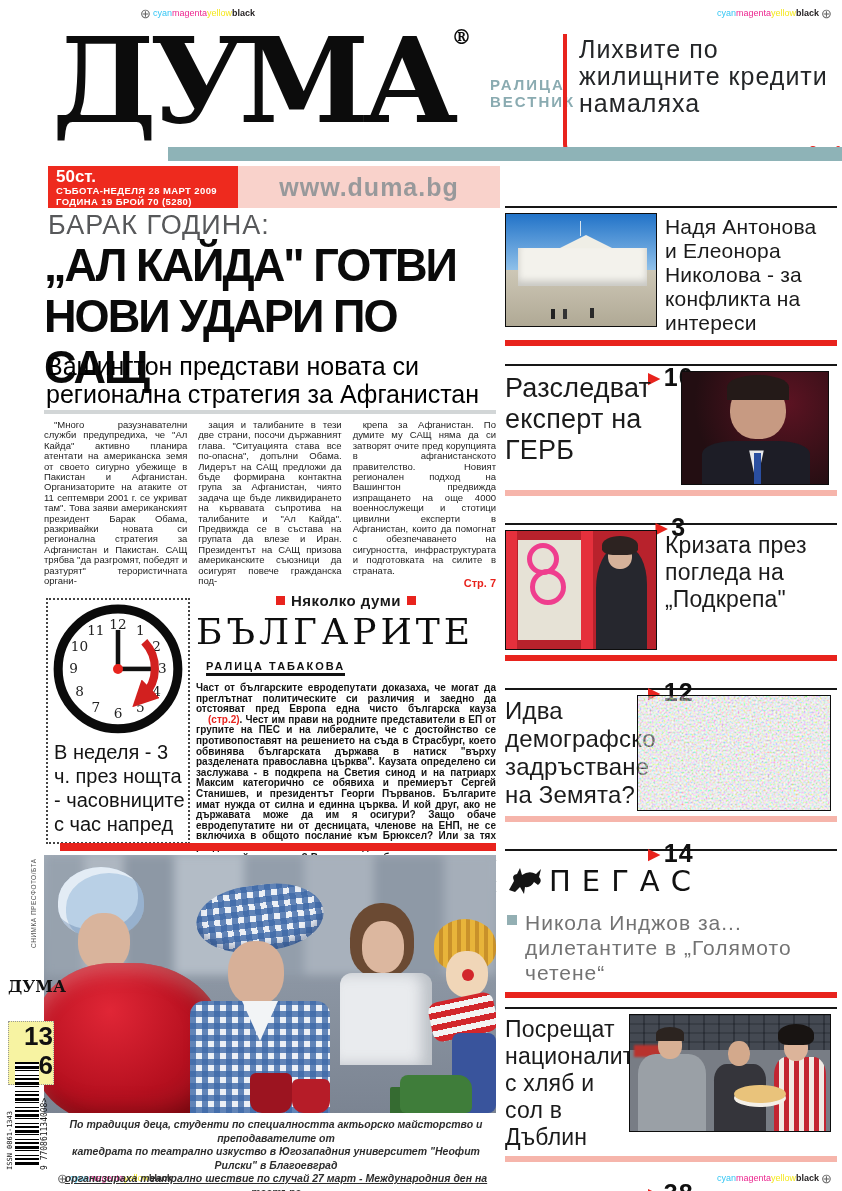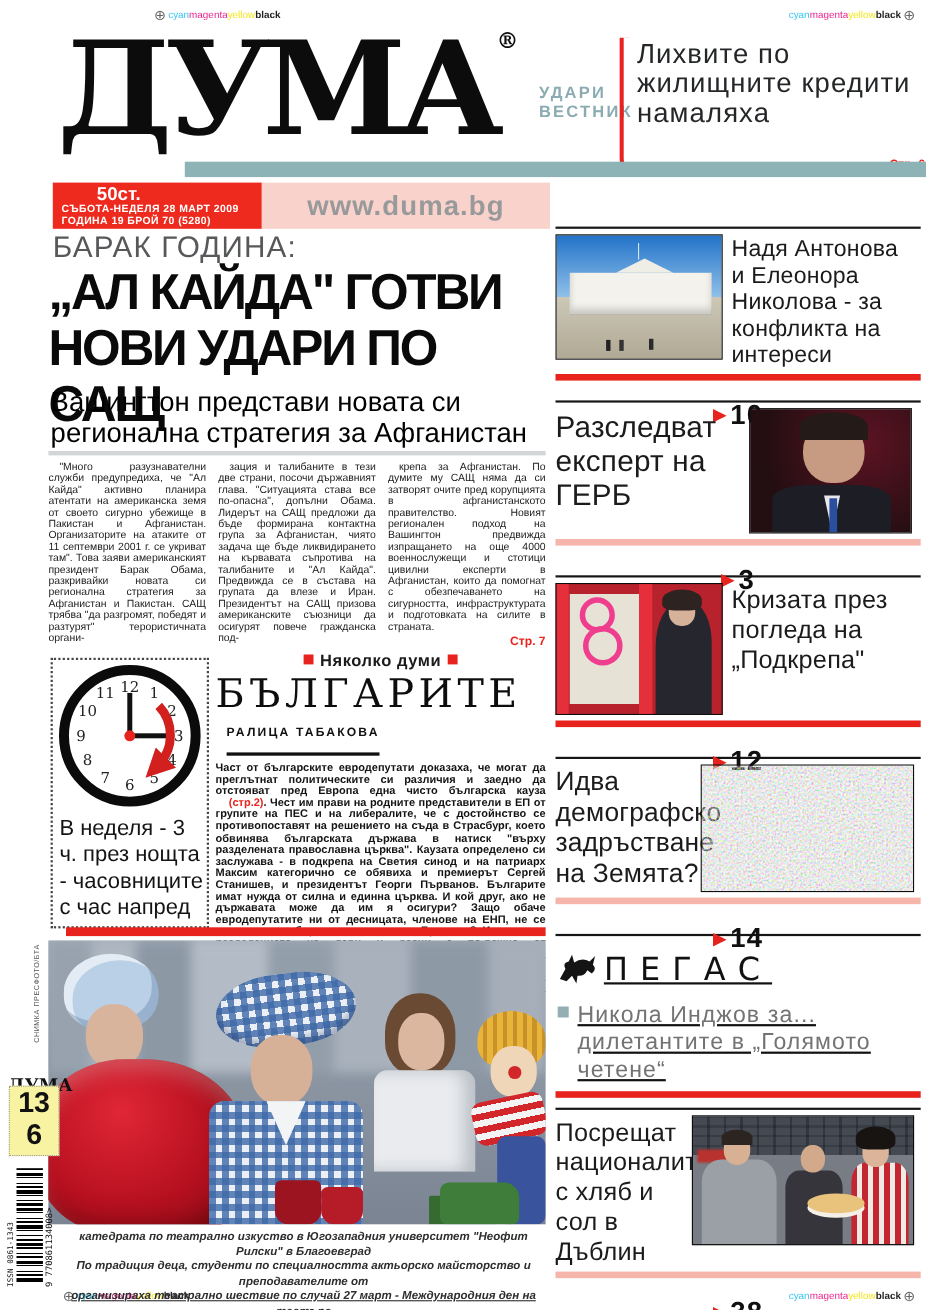"УДАРИ" div { text: УДАРИ -> РАЛИЦА }
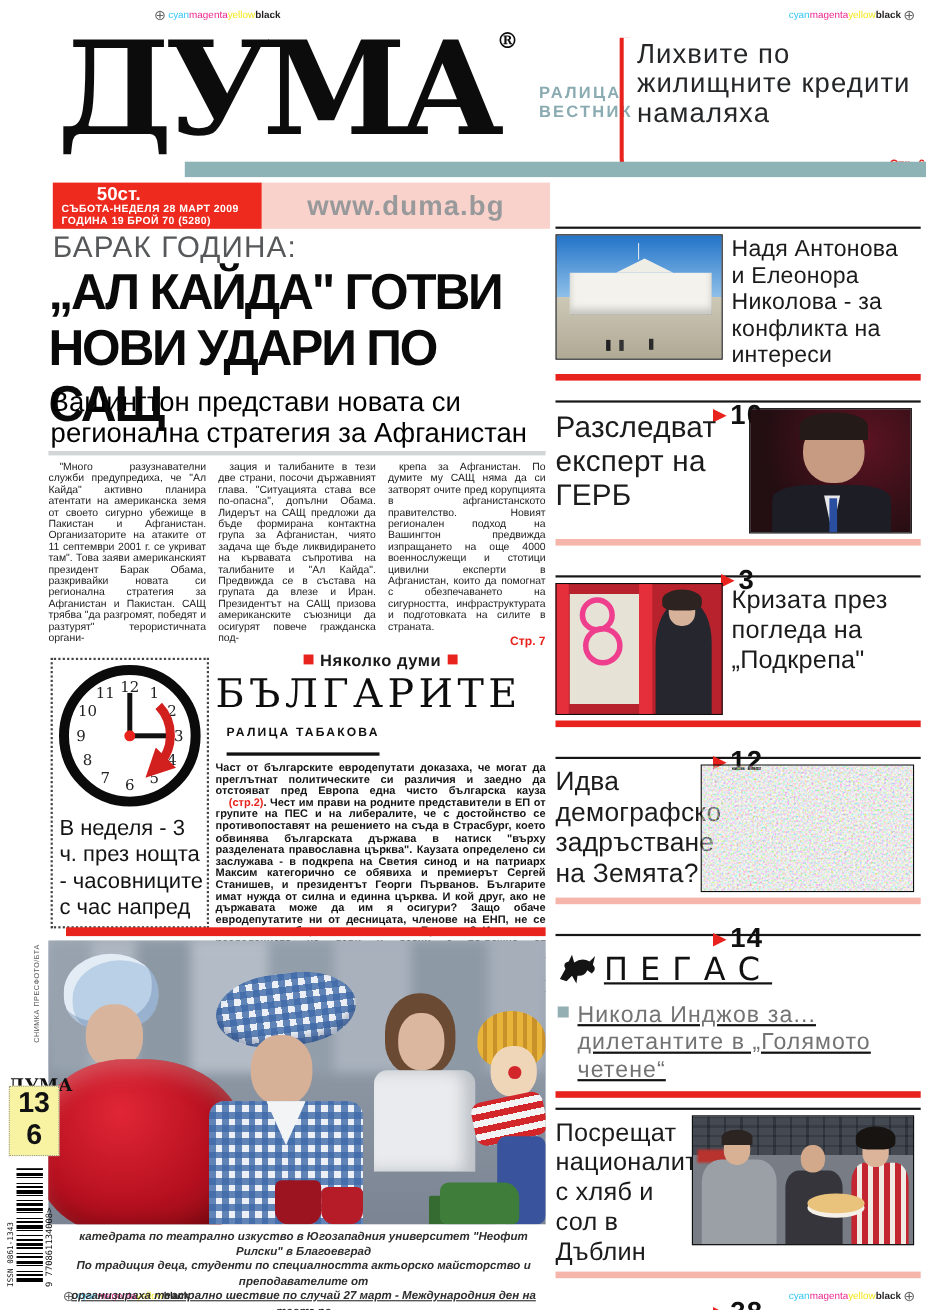"50ст." .price { margin-left: 32px -> none }
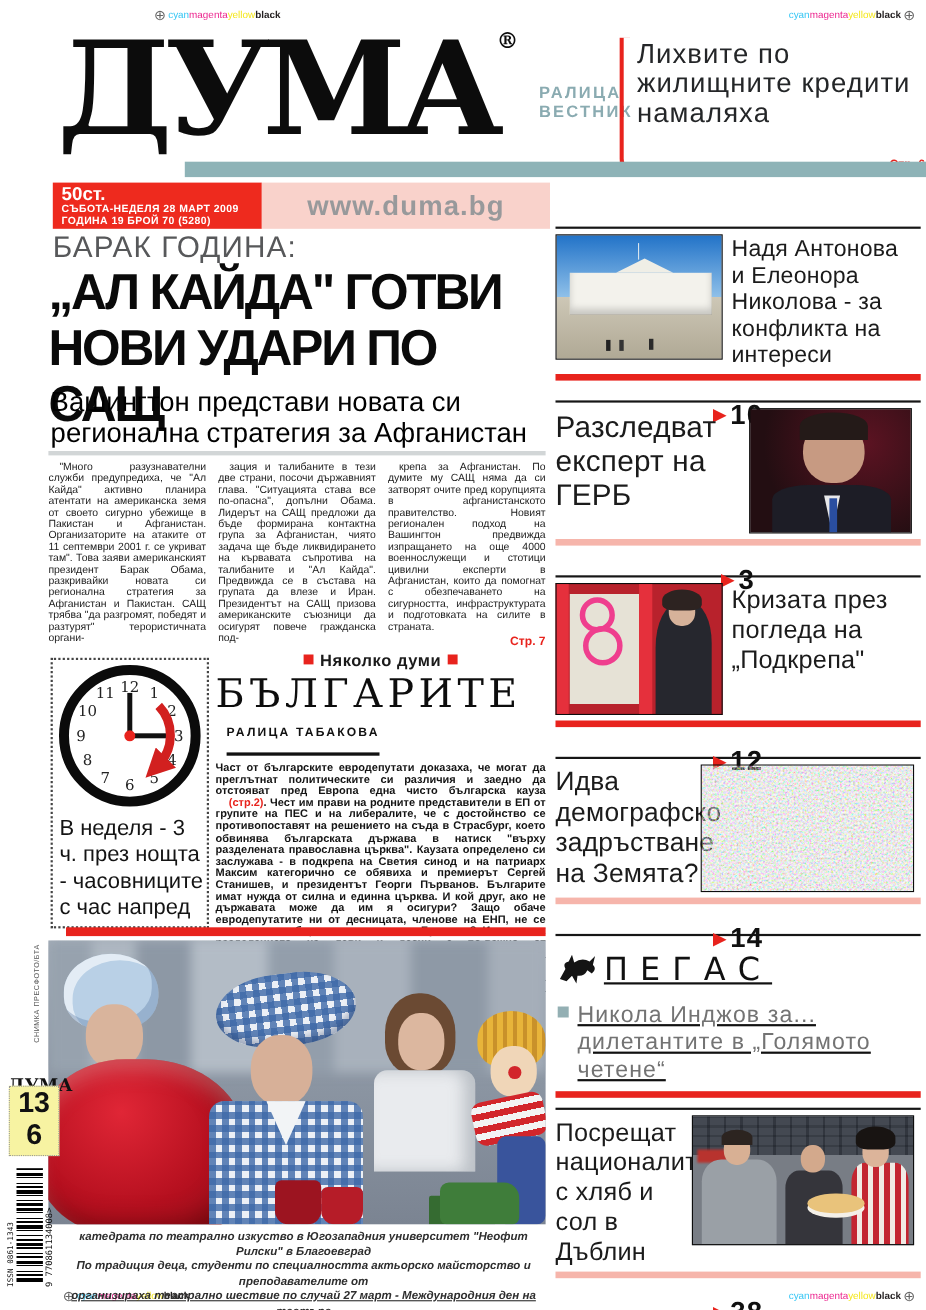"РАЛИЦА ТАБАКОВА" .op-author { padding-bottom: 12px -> 1px }
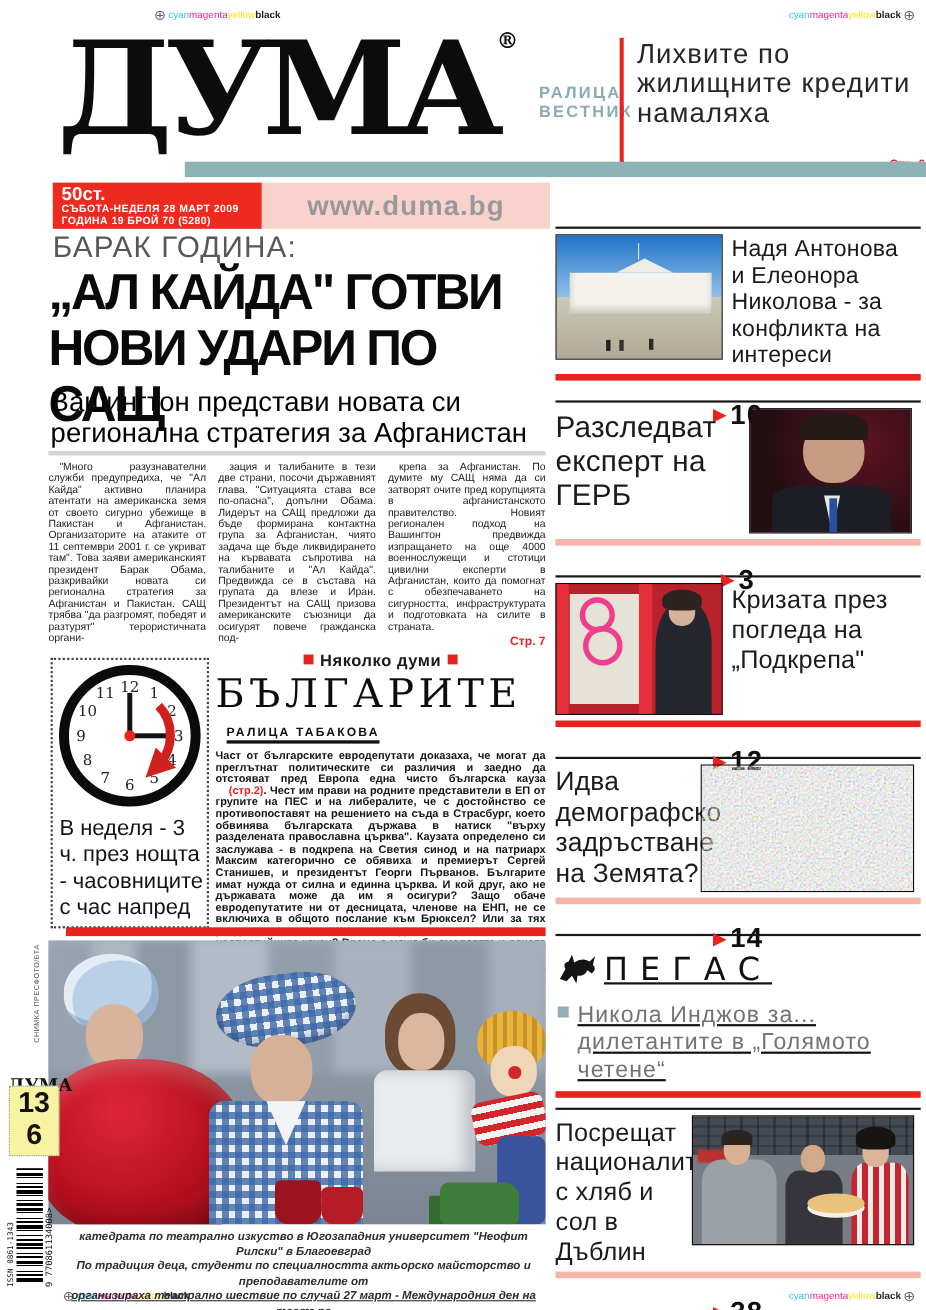"ПЕГАС" div.sb-item { text-decoration: underline -> none }
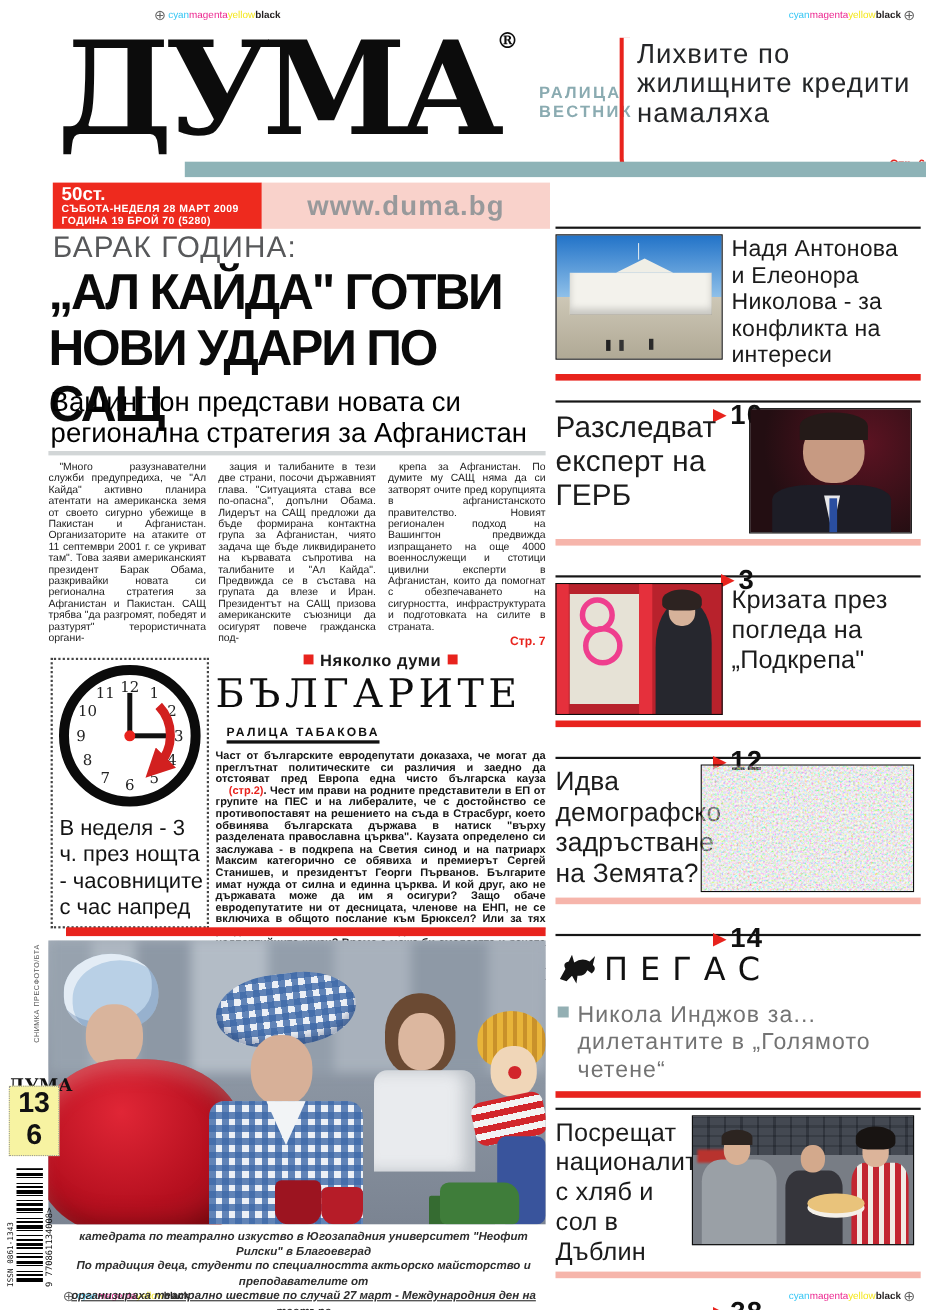"13" .lotto { text-align: center -> right; top: 987px -> 1021px }
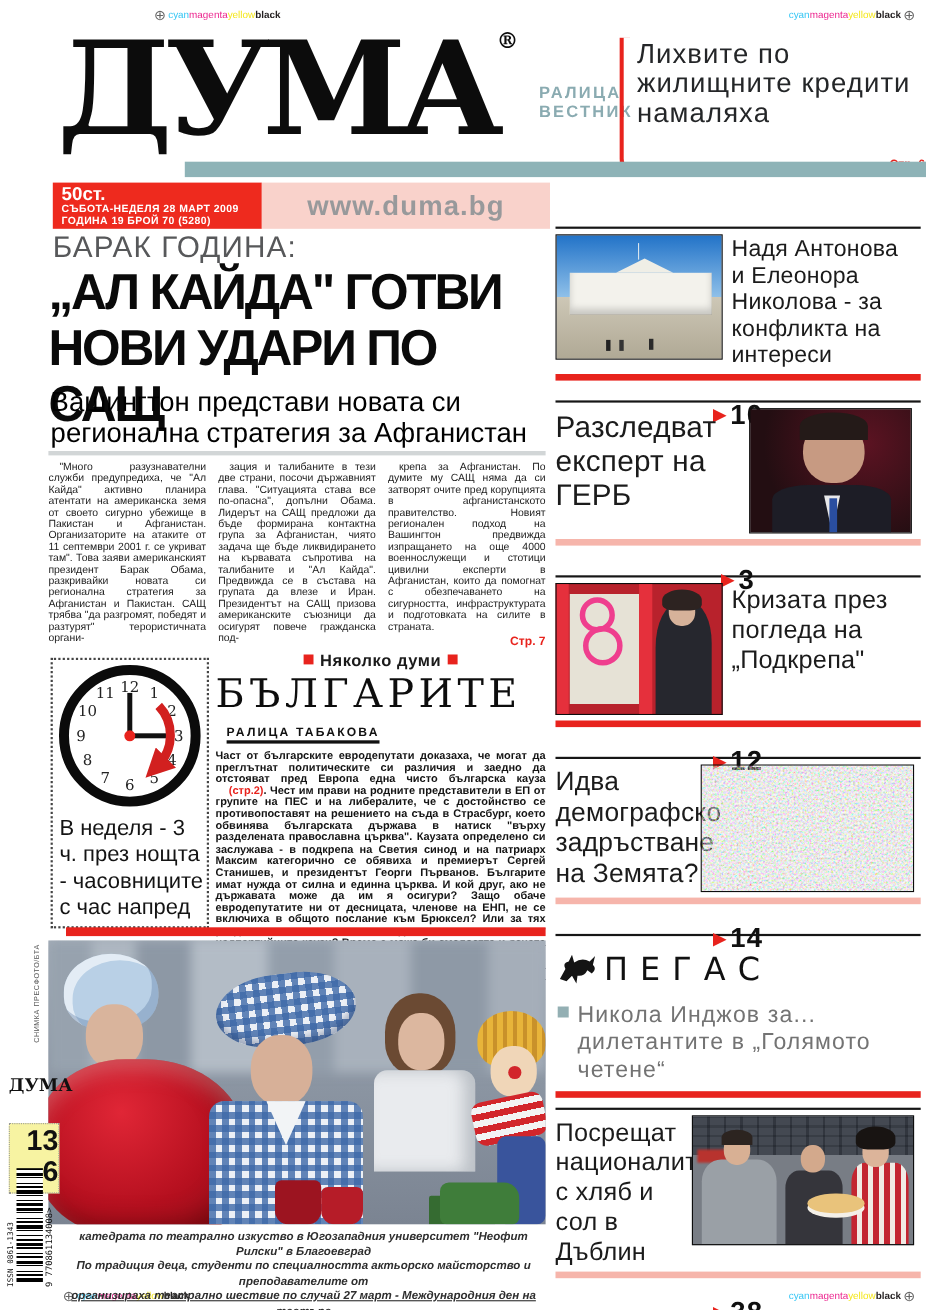"катедрата по театрално изкуство в" div { order: before "По традиция деца, студенти по" -> after "По традиция деца, студенти по" }
